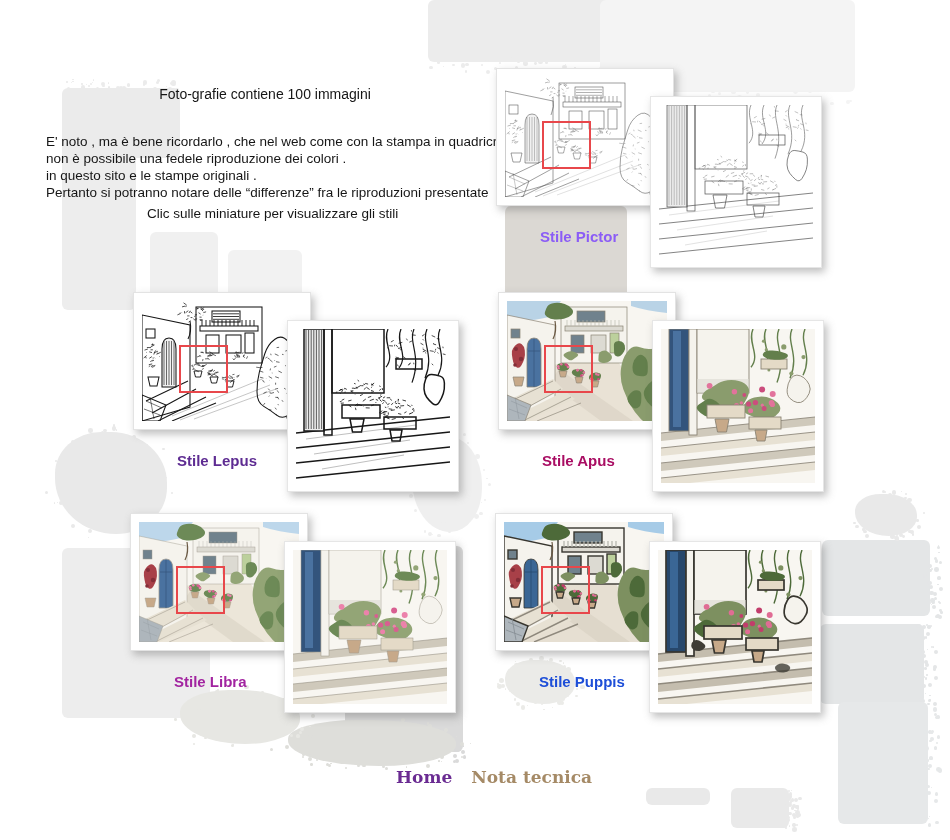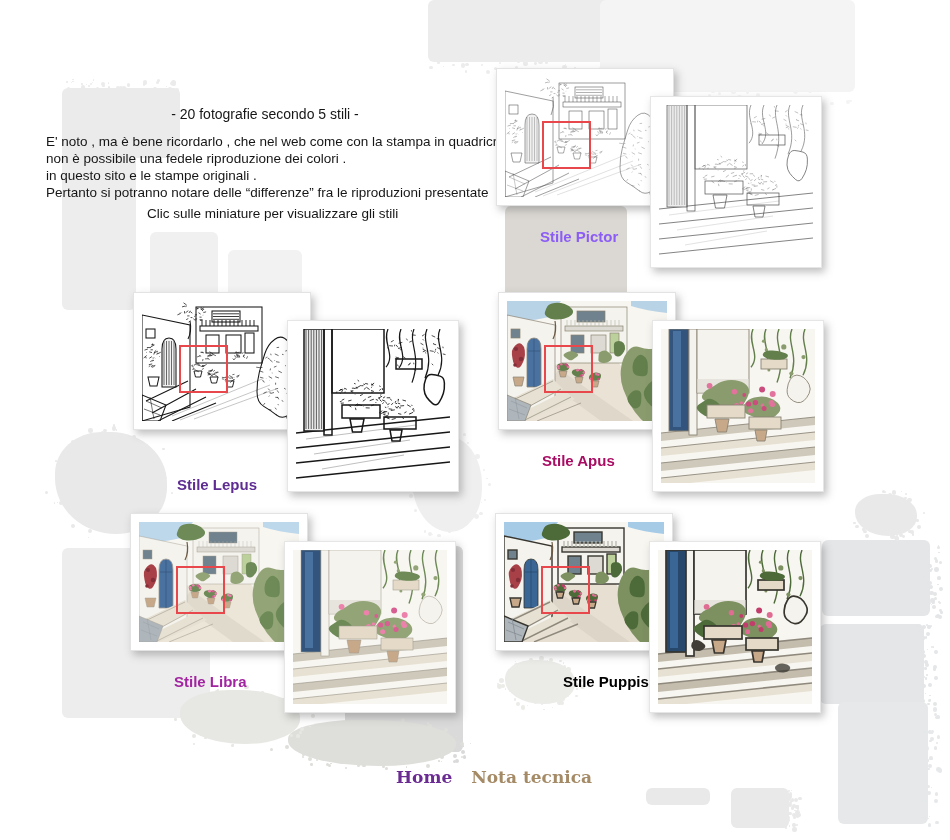"Foto-grafie contiene 100 immagini" div.intro-line { html: none -> <div>Foto-grafie contiene 100 immagini</div> }
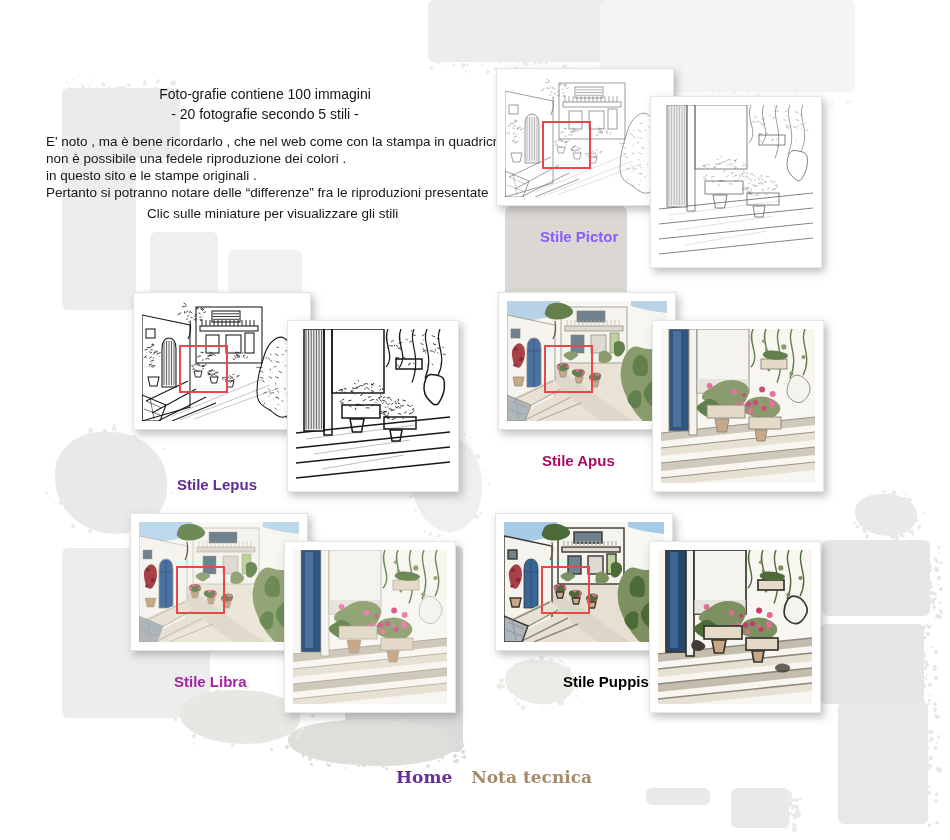"- 20 fotografie secondo 5" div.intro-line { html: <div>- 20 fotografie secondo 5 stili -</div> -> none }
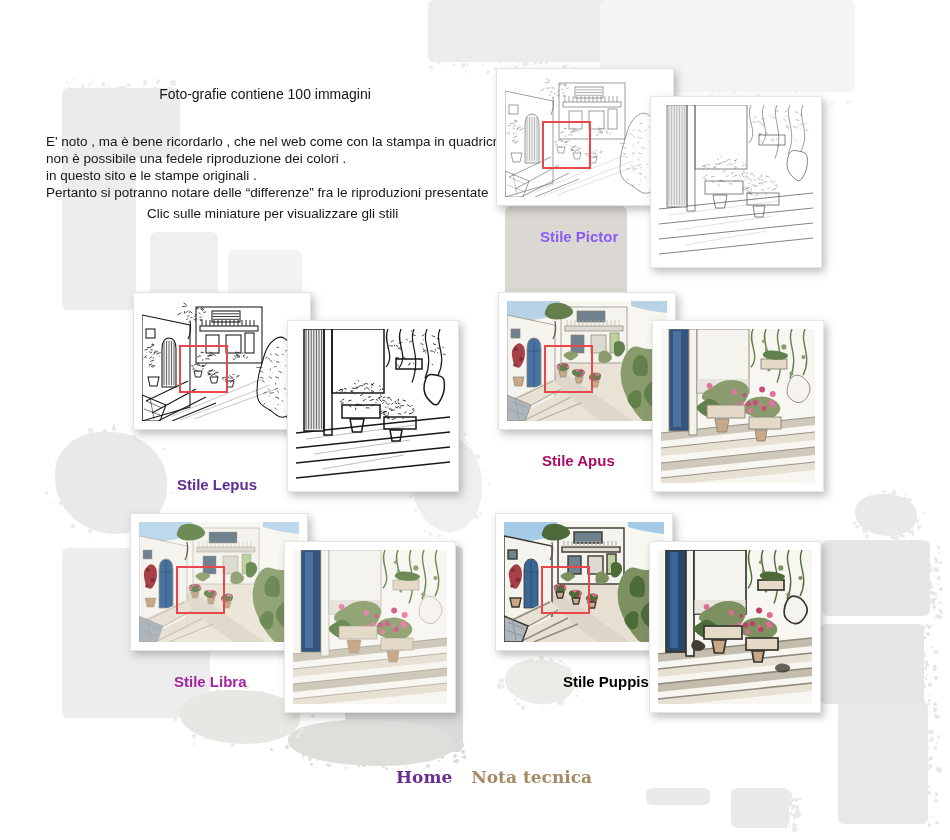"Stile Lepus" div.style-label { margin-top: 24px -> none }
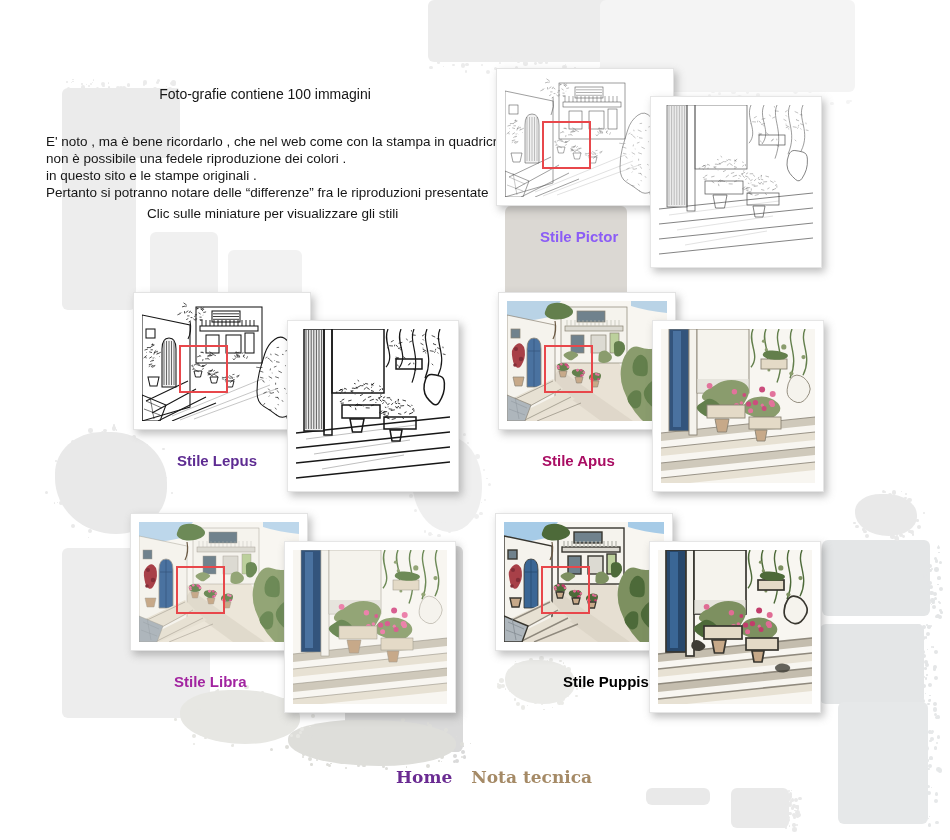"Stile Puppis" div.style-label { color: #000000 -> #1d4ed8; margin-left: 24px -> none }
